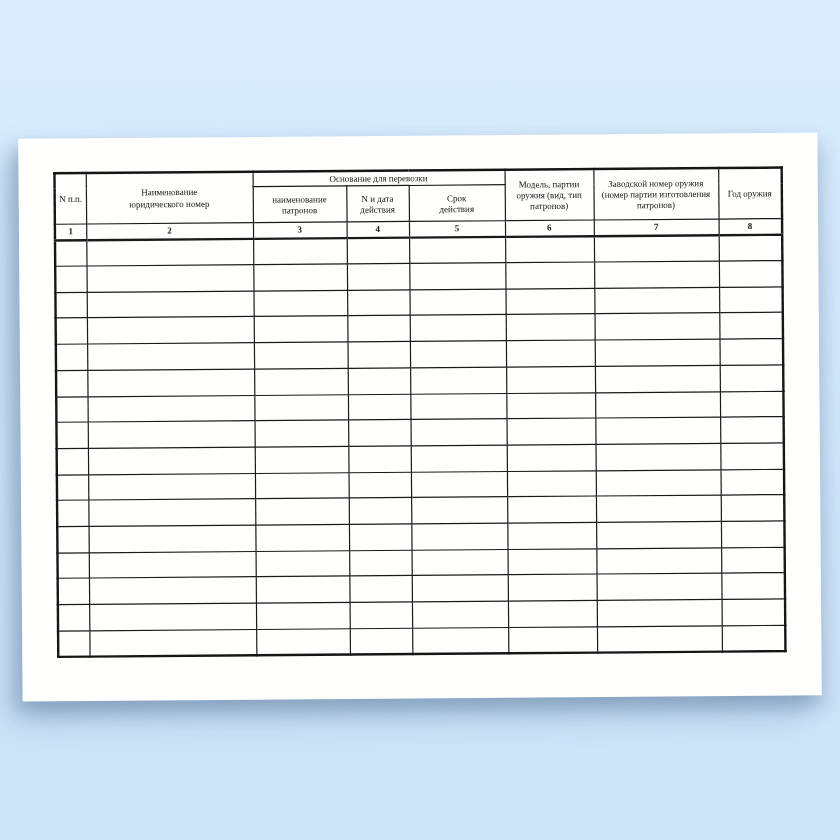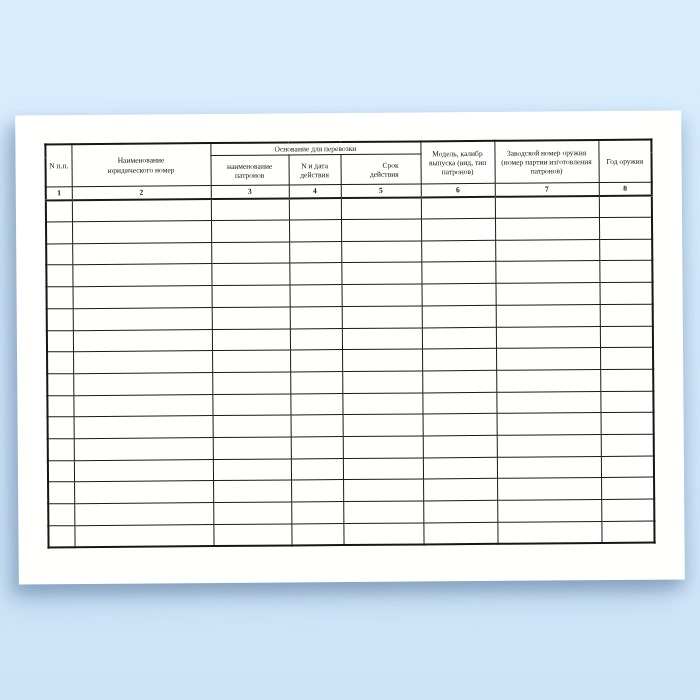"Модель, калибр выпуска (вид, тип" th { text: калибр выпуска -> партии оружия }
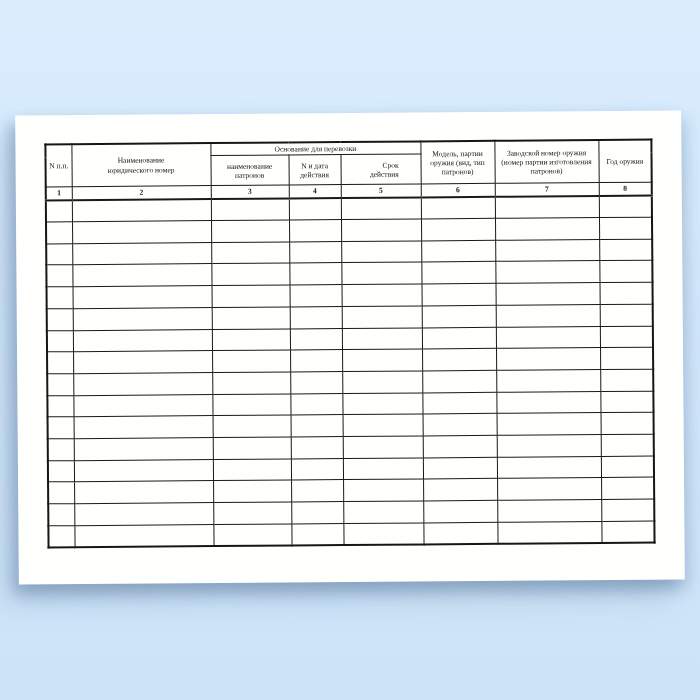"Срок действия" .wrap-xnarrow { text-align: right -> none }
